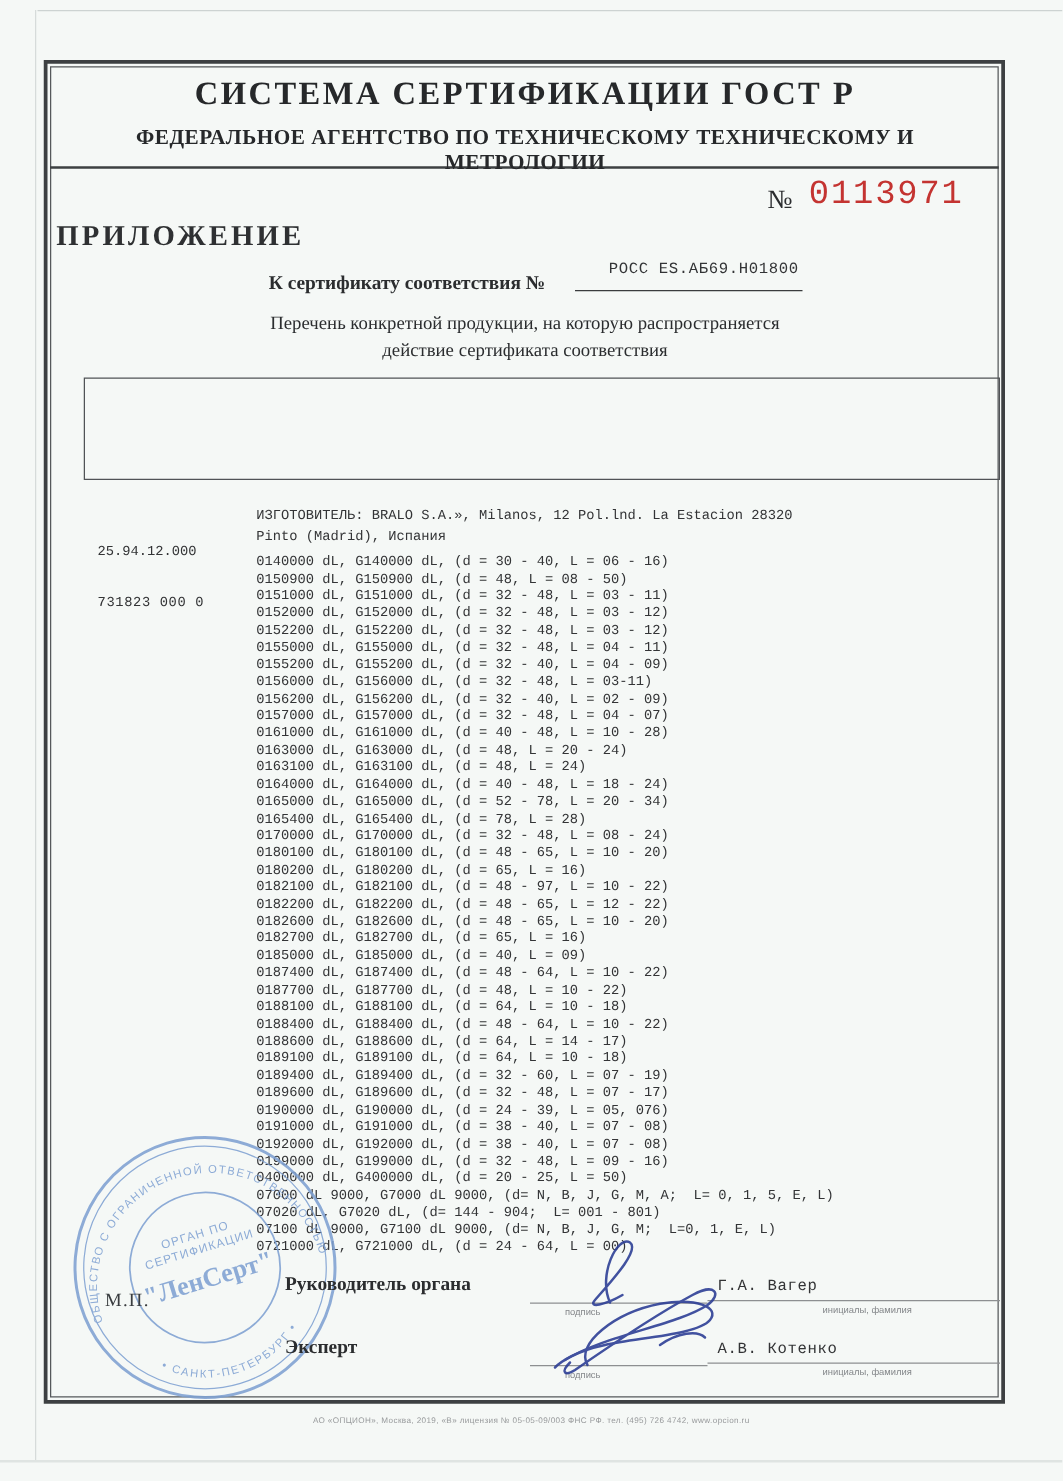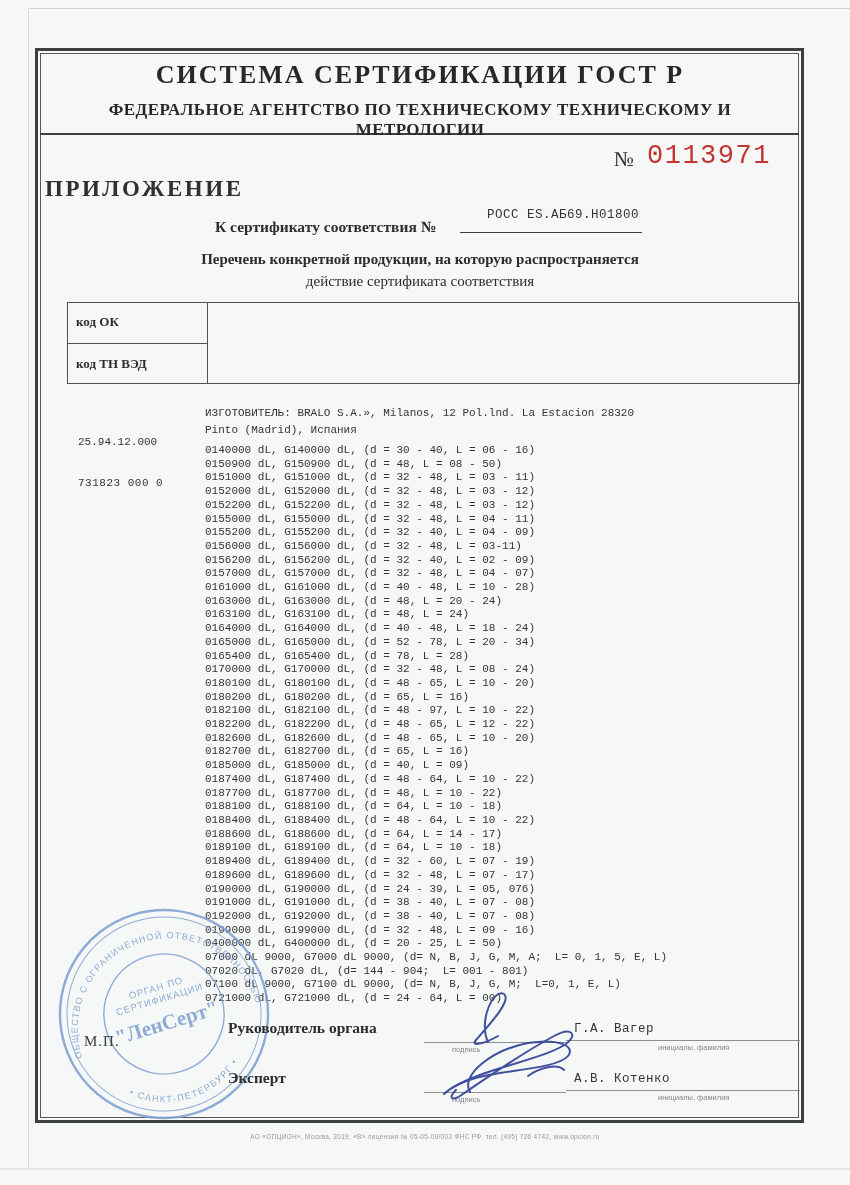"Перечень конкретной продукции, на" .subtitle1 { font-weight: bold -> normal }
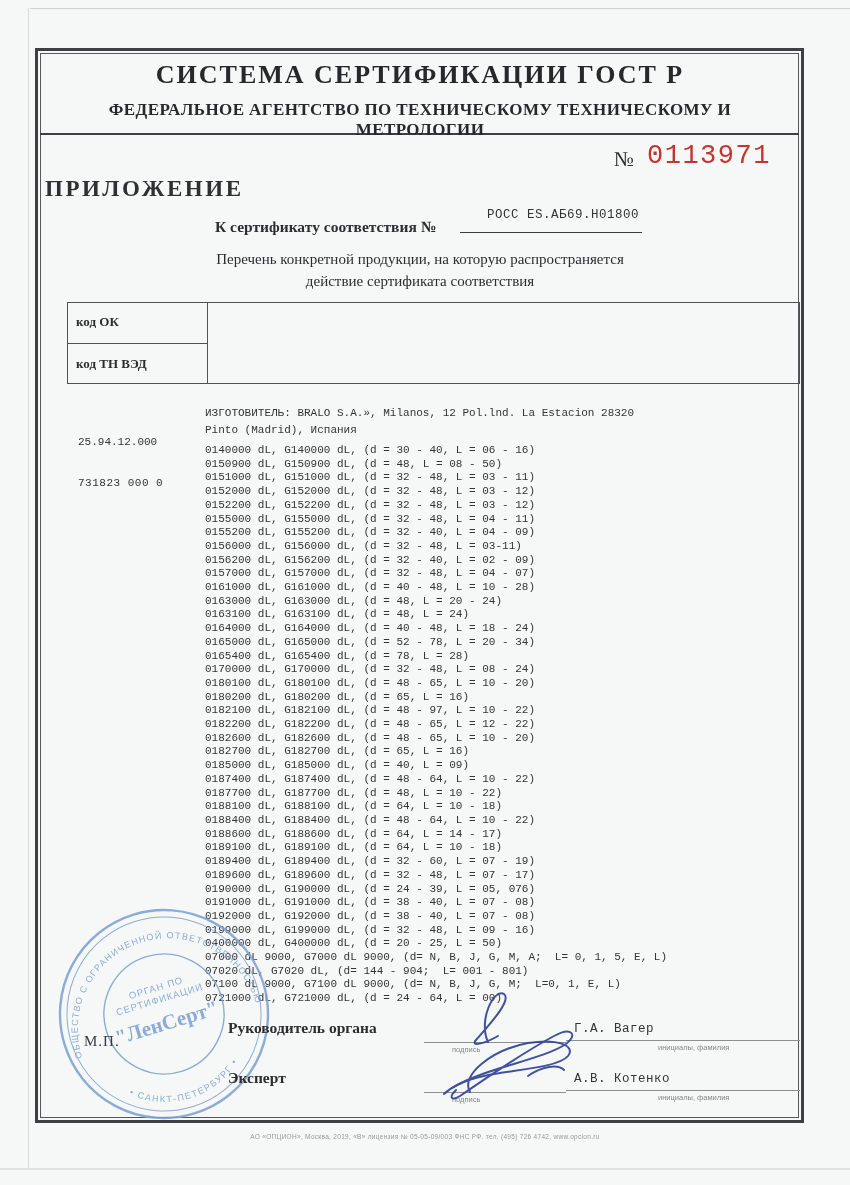"код ОК" div.col1 { html: <div> <span>код ОК</span> <div></div> <span>код ТН ВЭД</span> </div> -> none }
